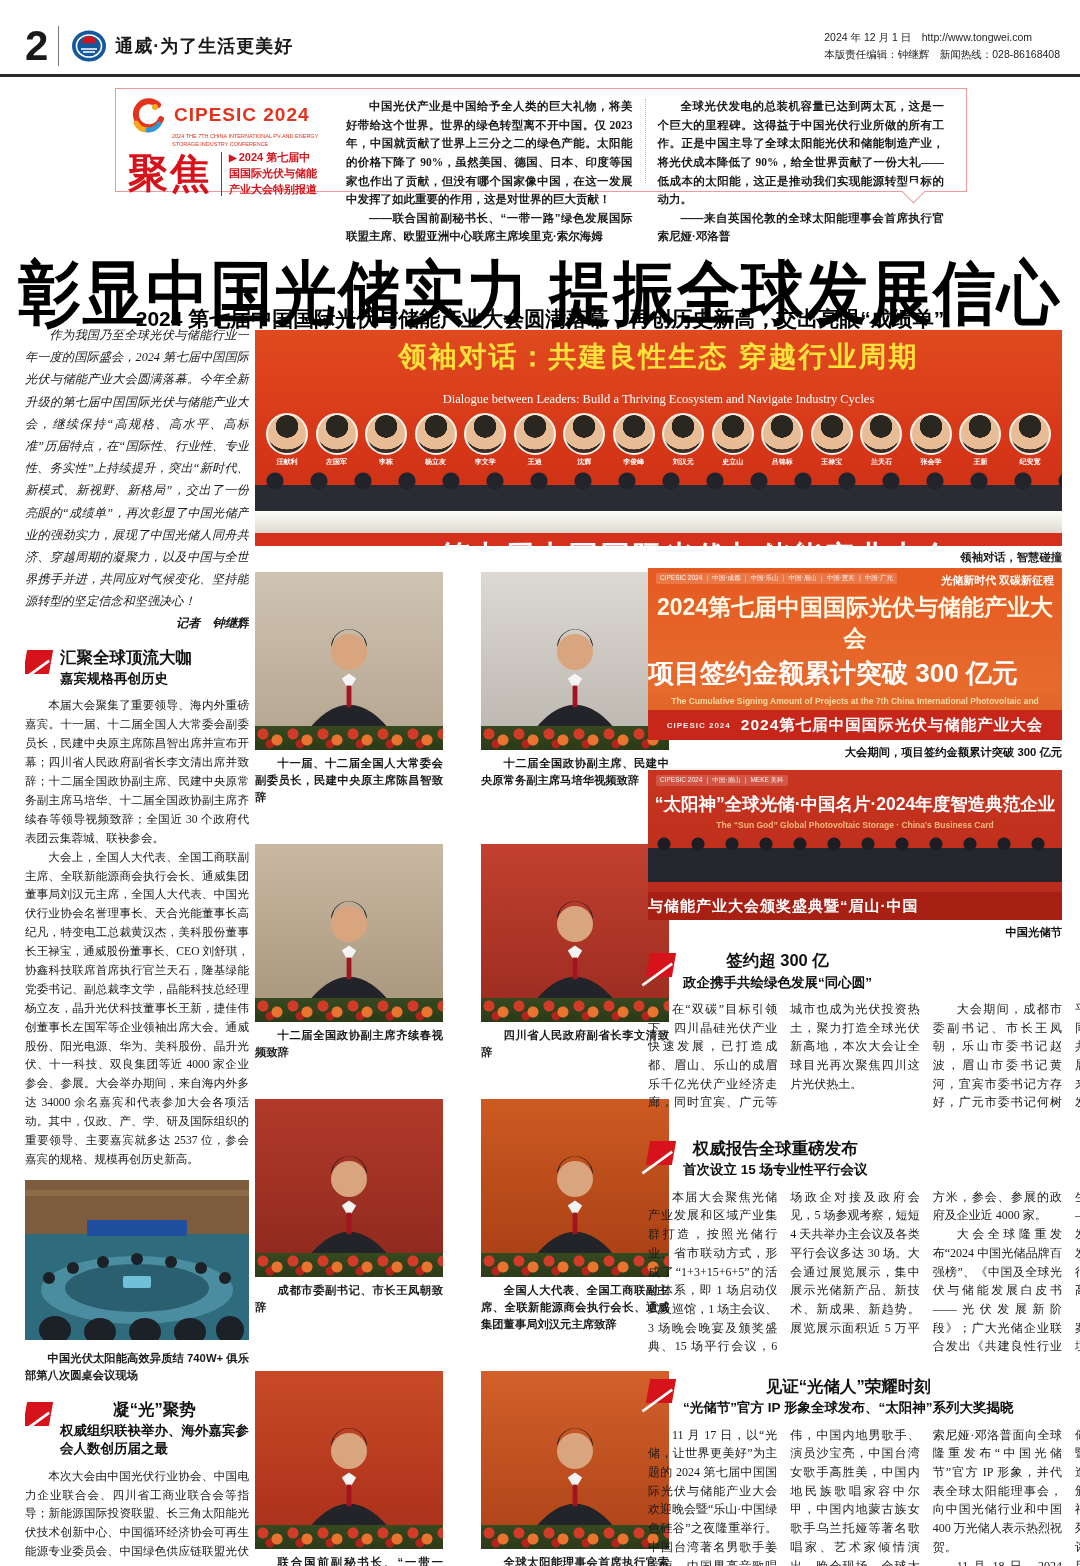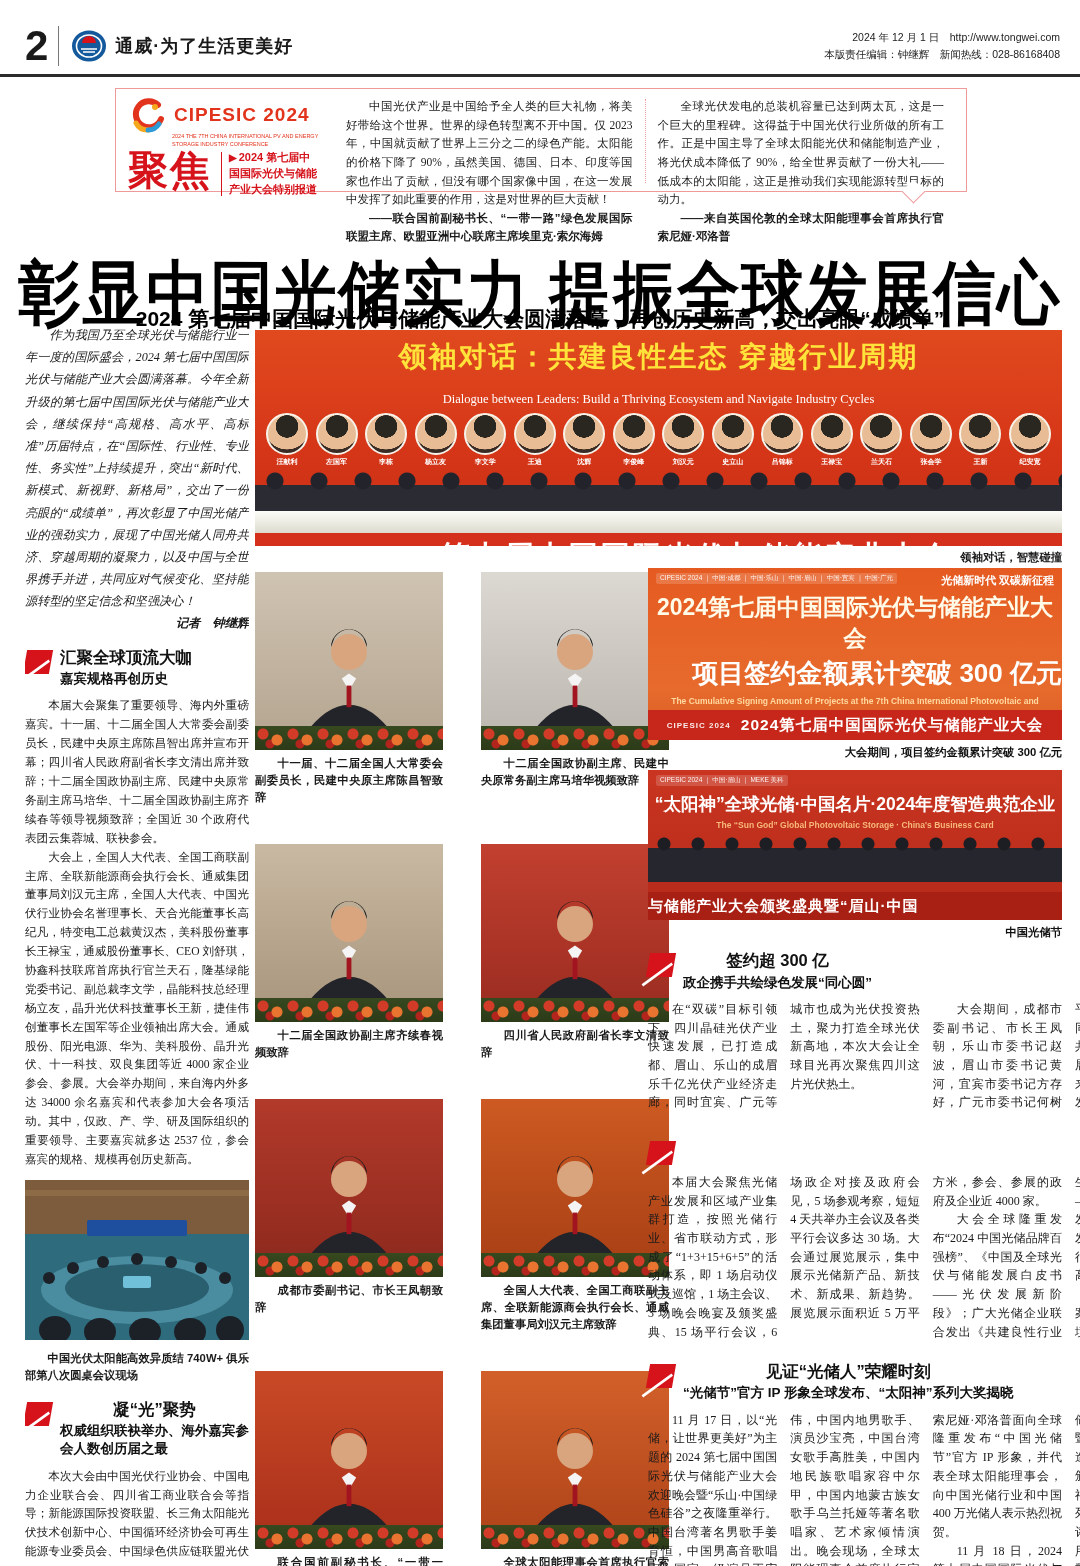"2024 年 12 月 1" .mast-right { text-align: right -> left }
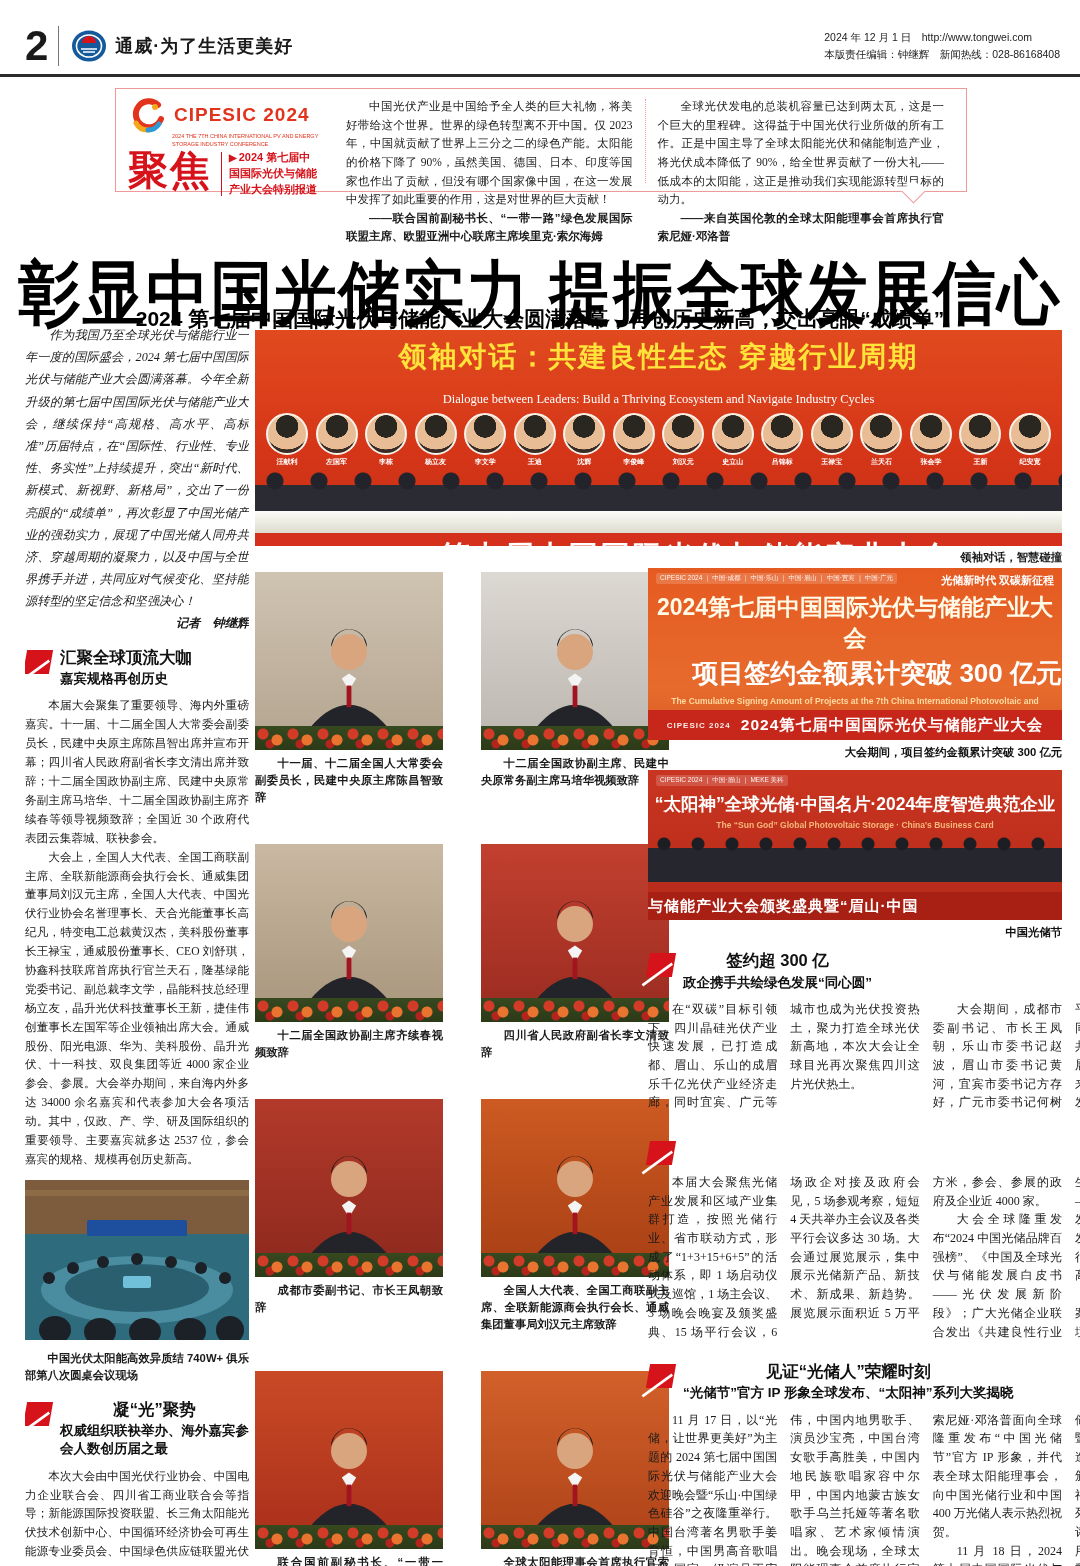"中国光伏产业是中国给予全人类的巨大礼物，将美好带给这个世界。世界的绿色转型离不开" .quote p { font-weight: none -> bold }
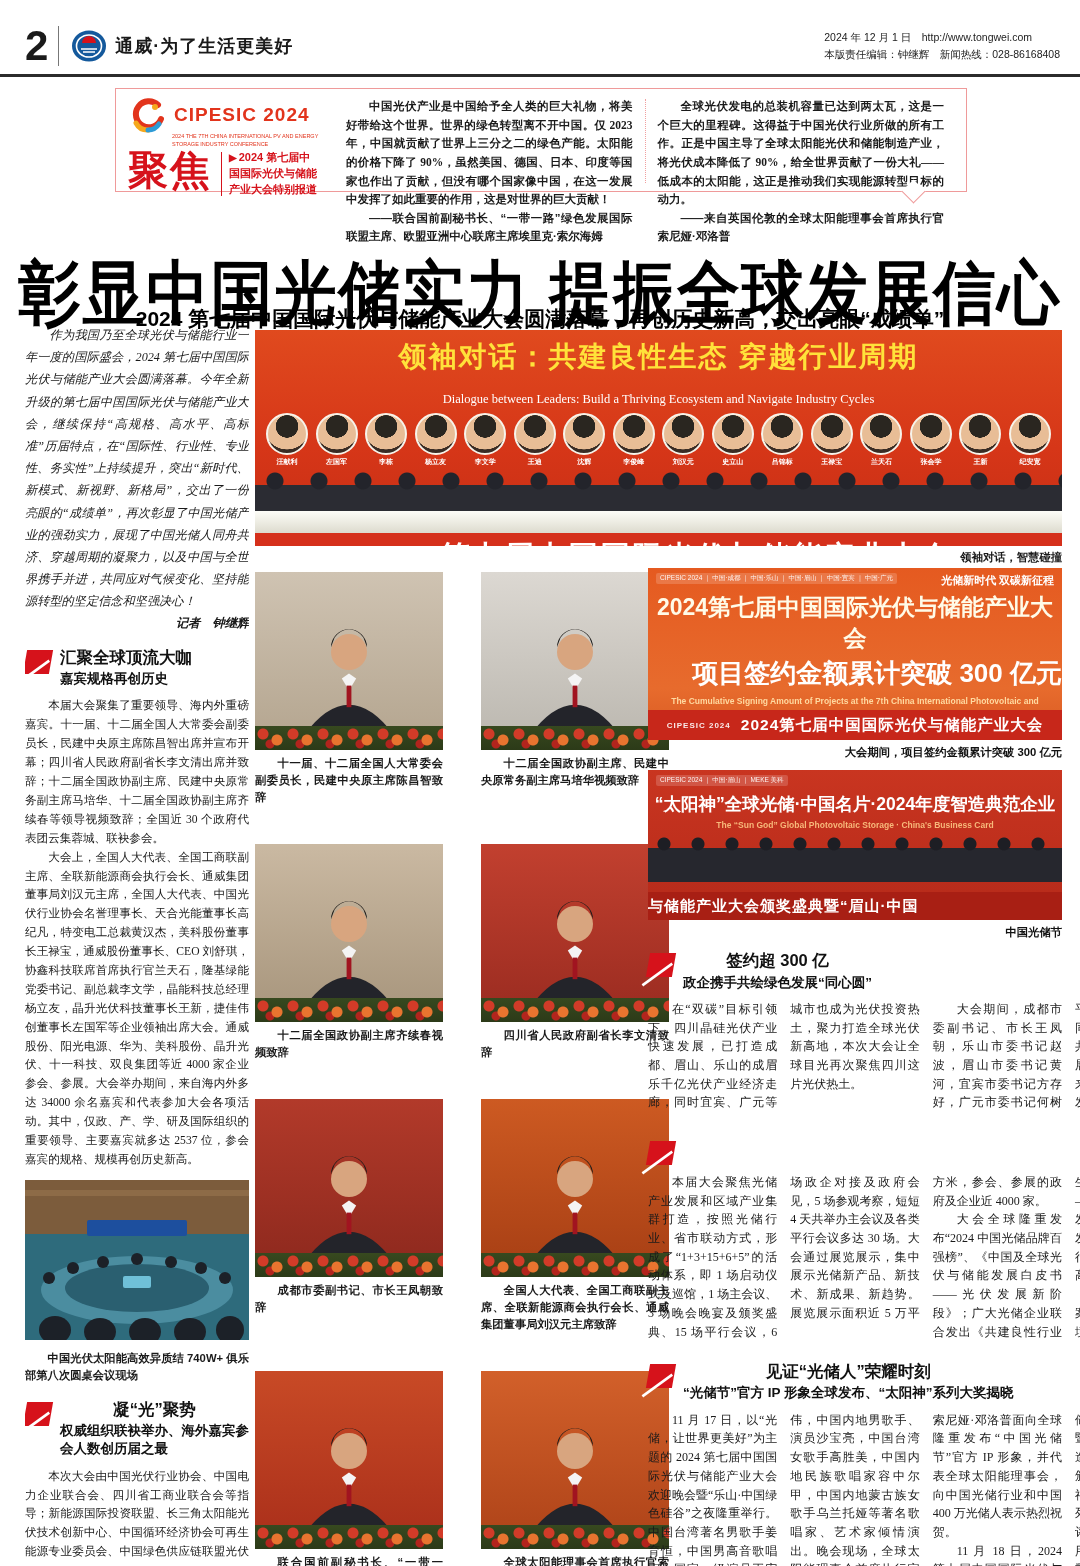"聚焦" .jujiao { font-family: Liberation Mono, monospace -> Liberation Serif, serif }
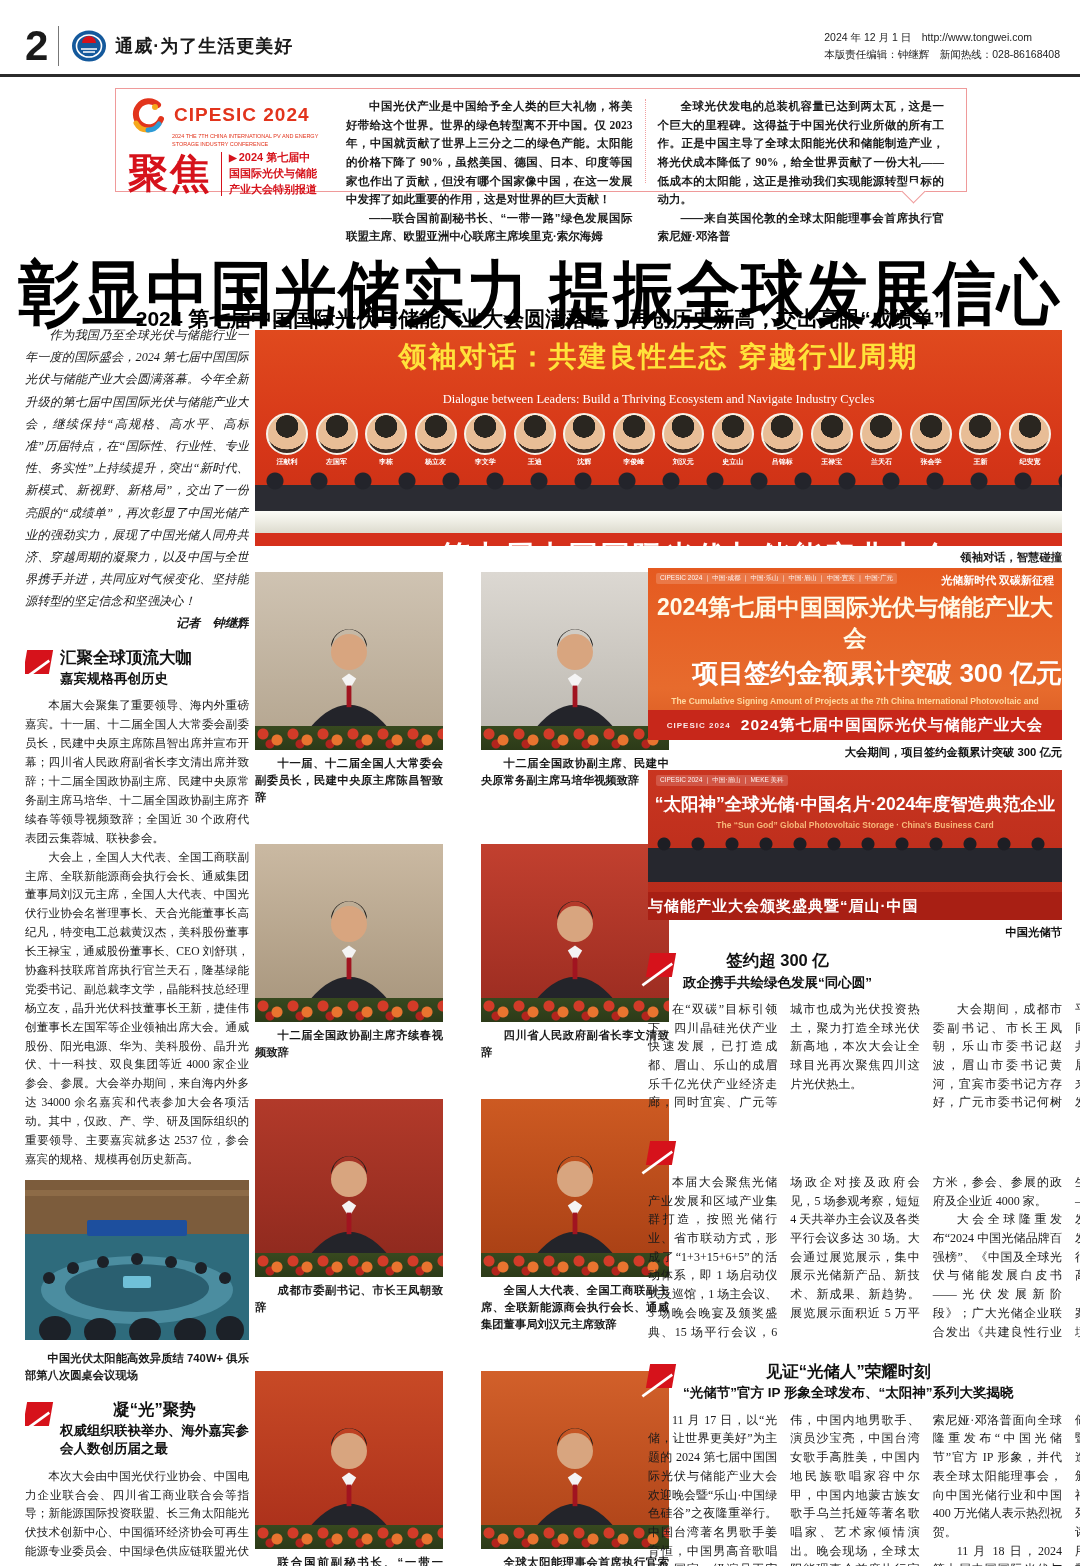"项目签约金额累计突破 300 亿元" .b1-l2 { text-align: right -> left }
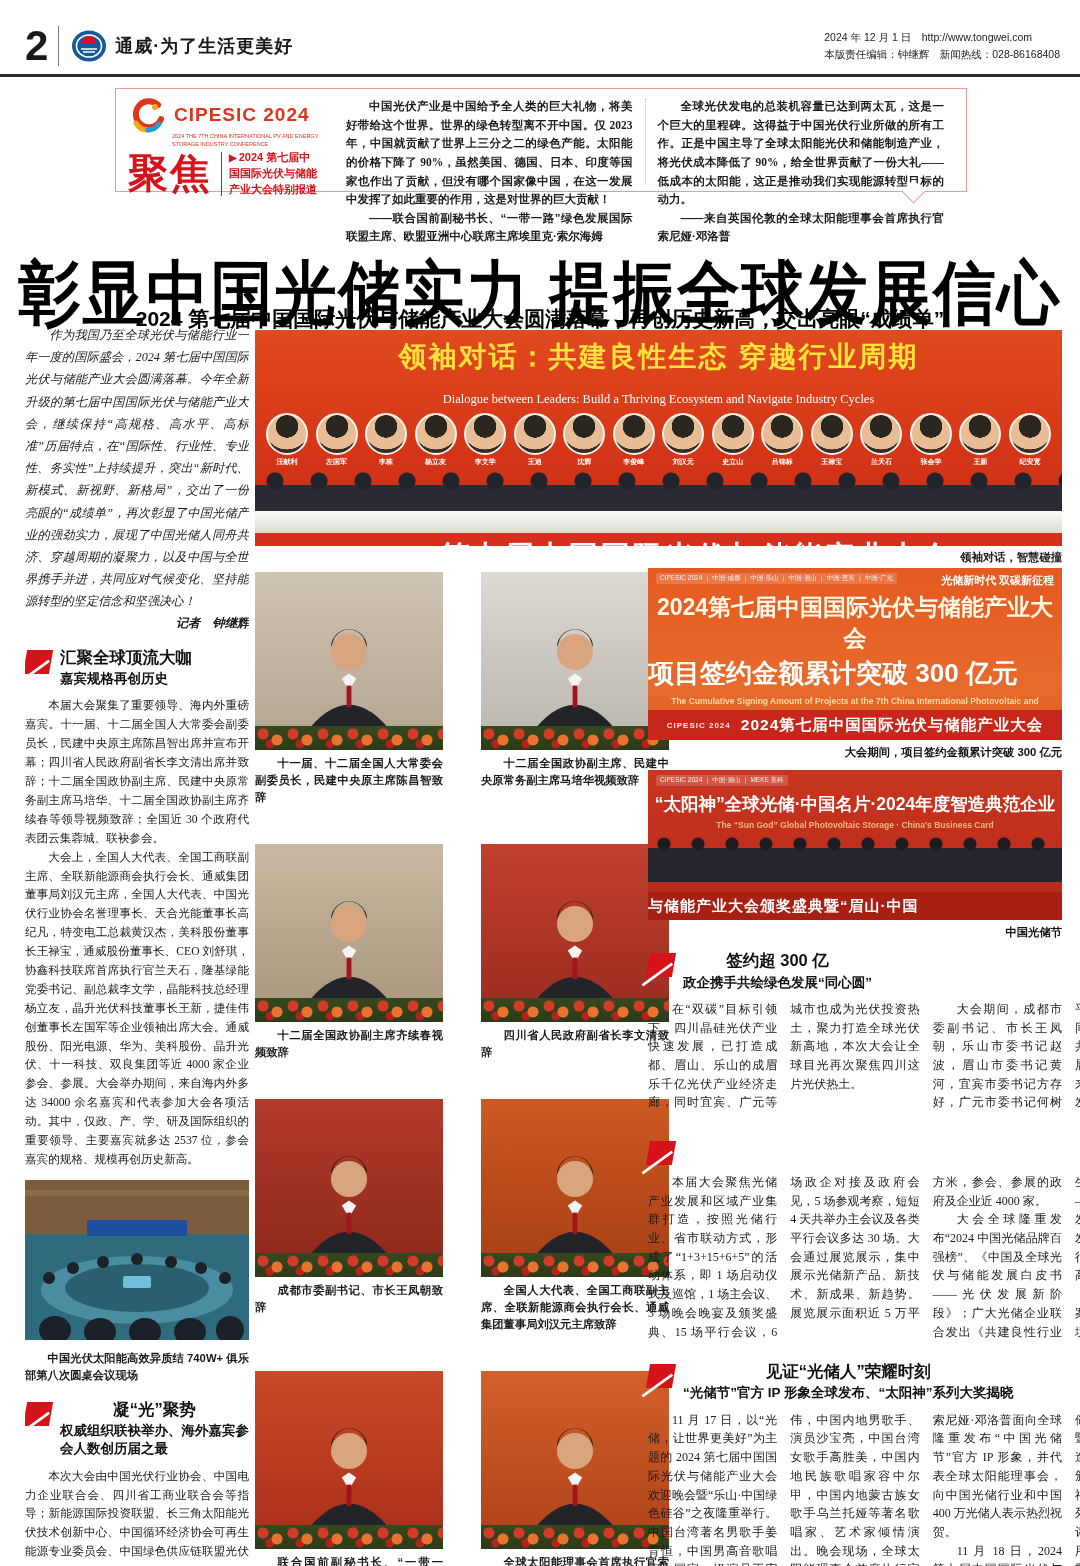"权威报告全球重磅发布" div { html: none -> <div> <div>权威报告全球重磅发布</div> <div>首次设立 15 场专业性平行会议</div> </div> }
